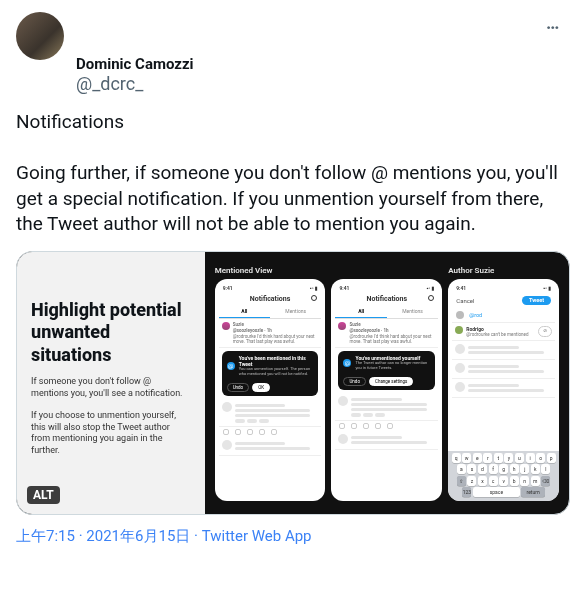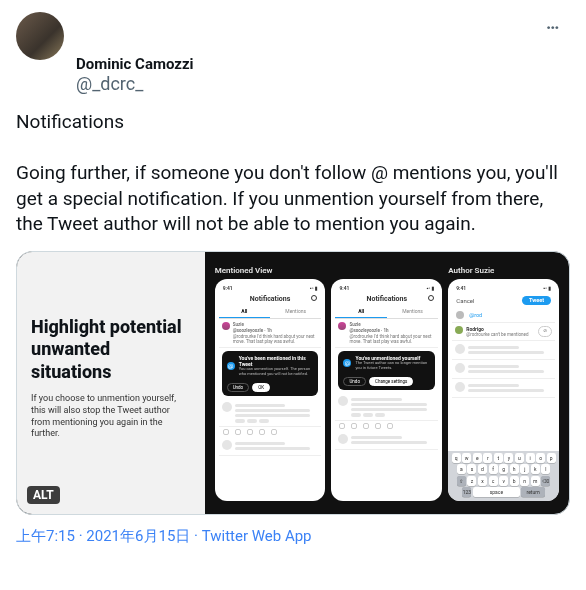"If someone you don't follow" p { html: none -> <p>If someone you don't follow @ mentions you, you'll see a notification.</p> }
